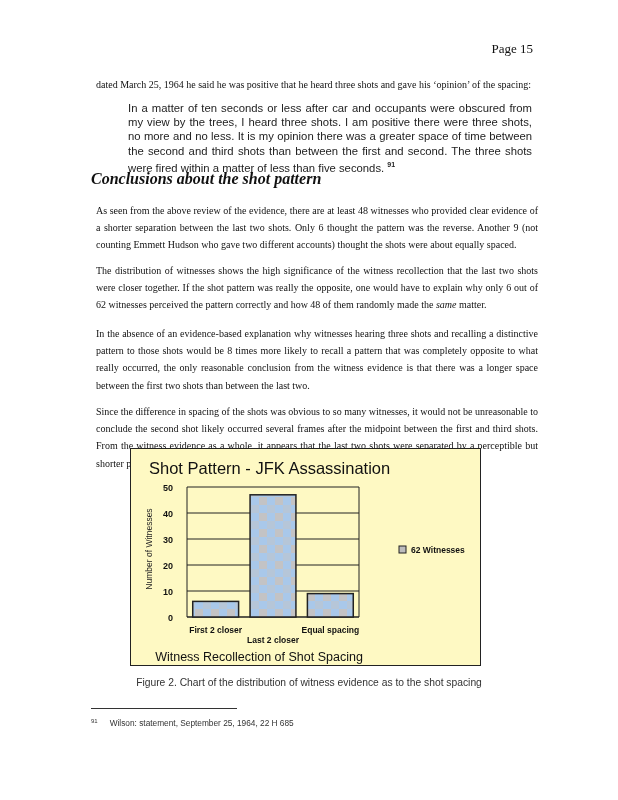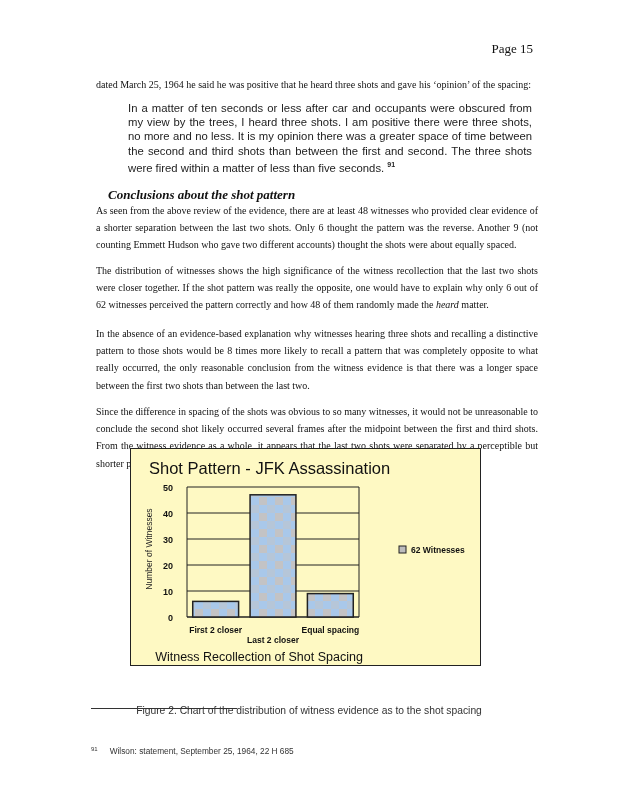"Conclusions about the shot pattern" #heading { font-size: 13px -> 16px; margin: 17px -> 0 }
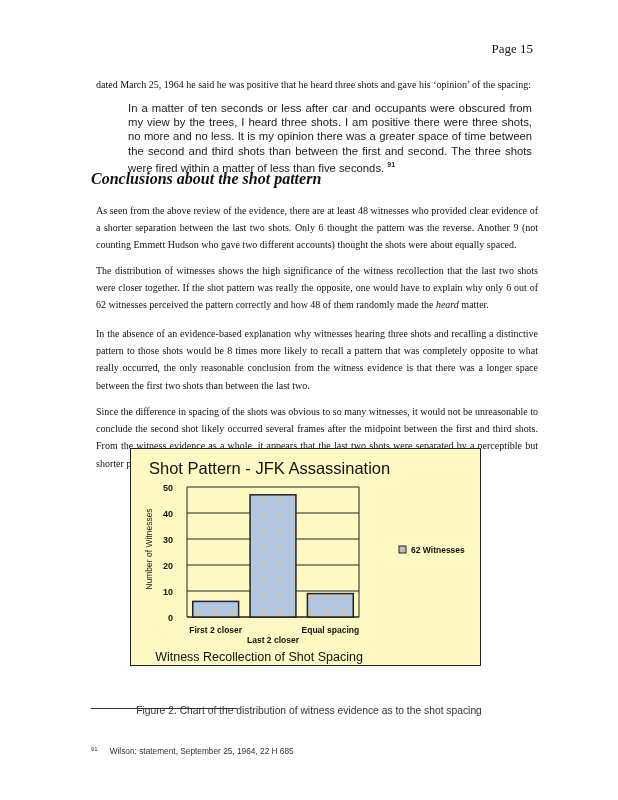"heard" em { text: heard -> same }
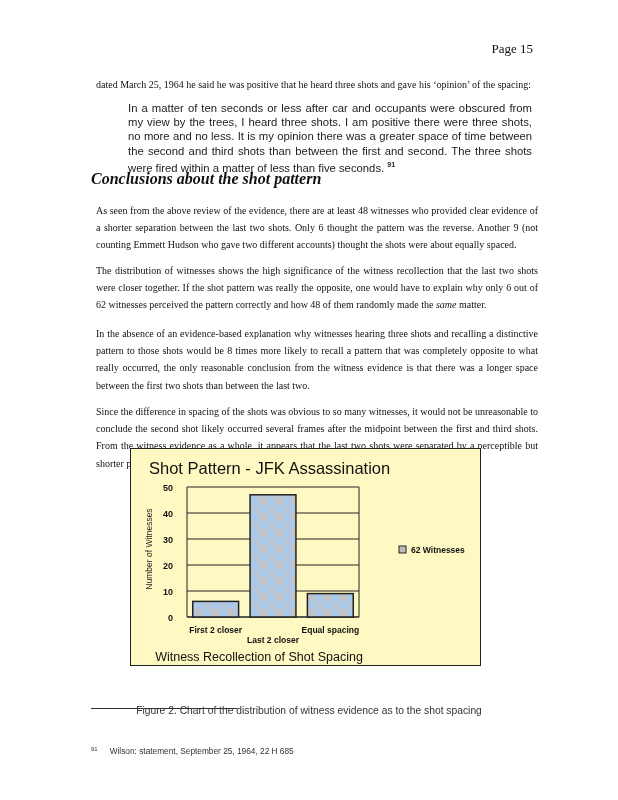"Figure 2. Chart of the" .sans { margin-top: 28px -> none }
